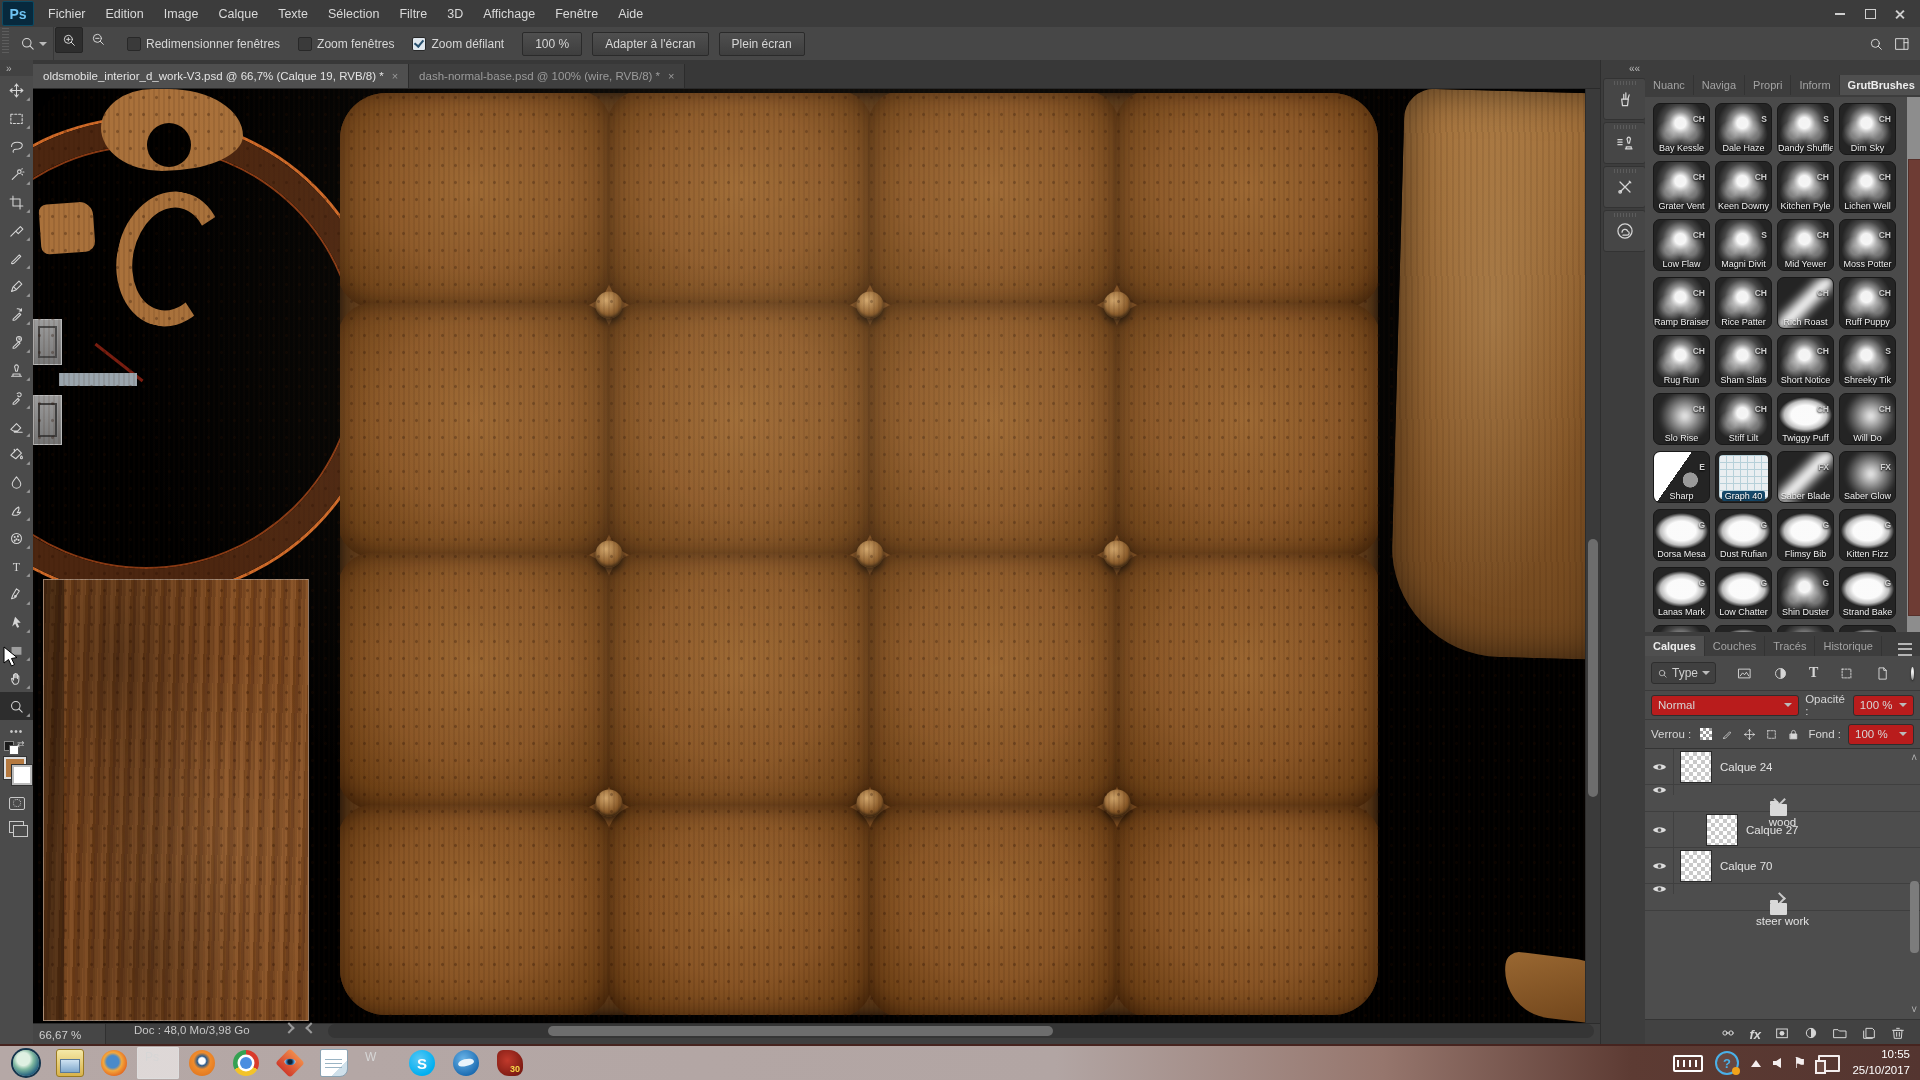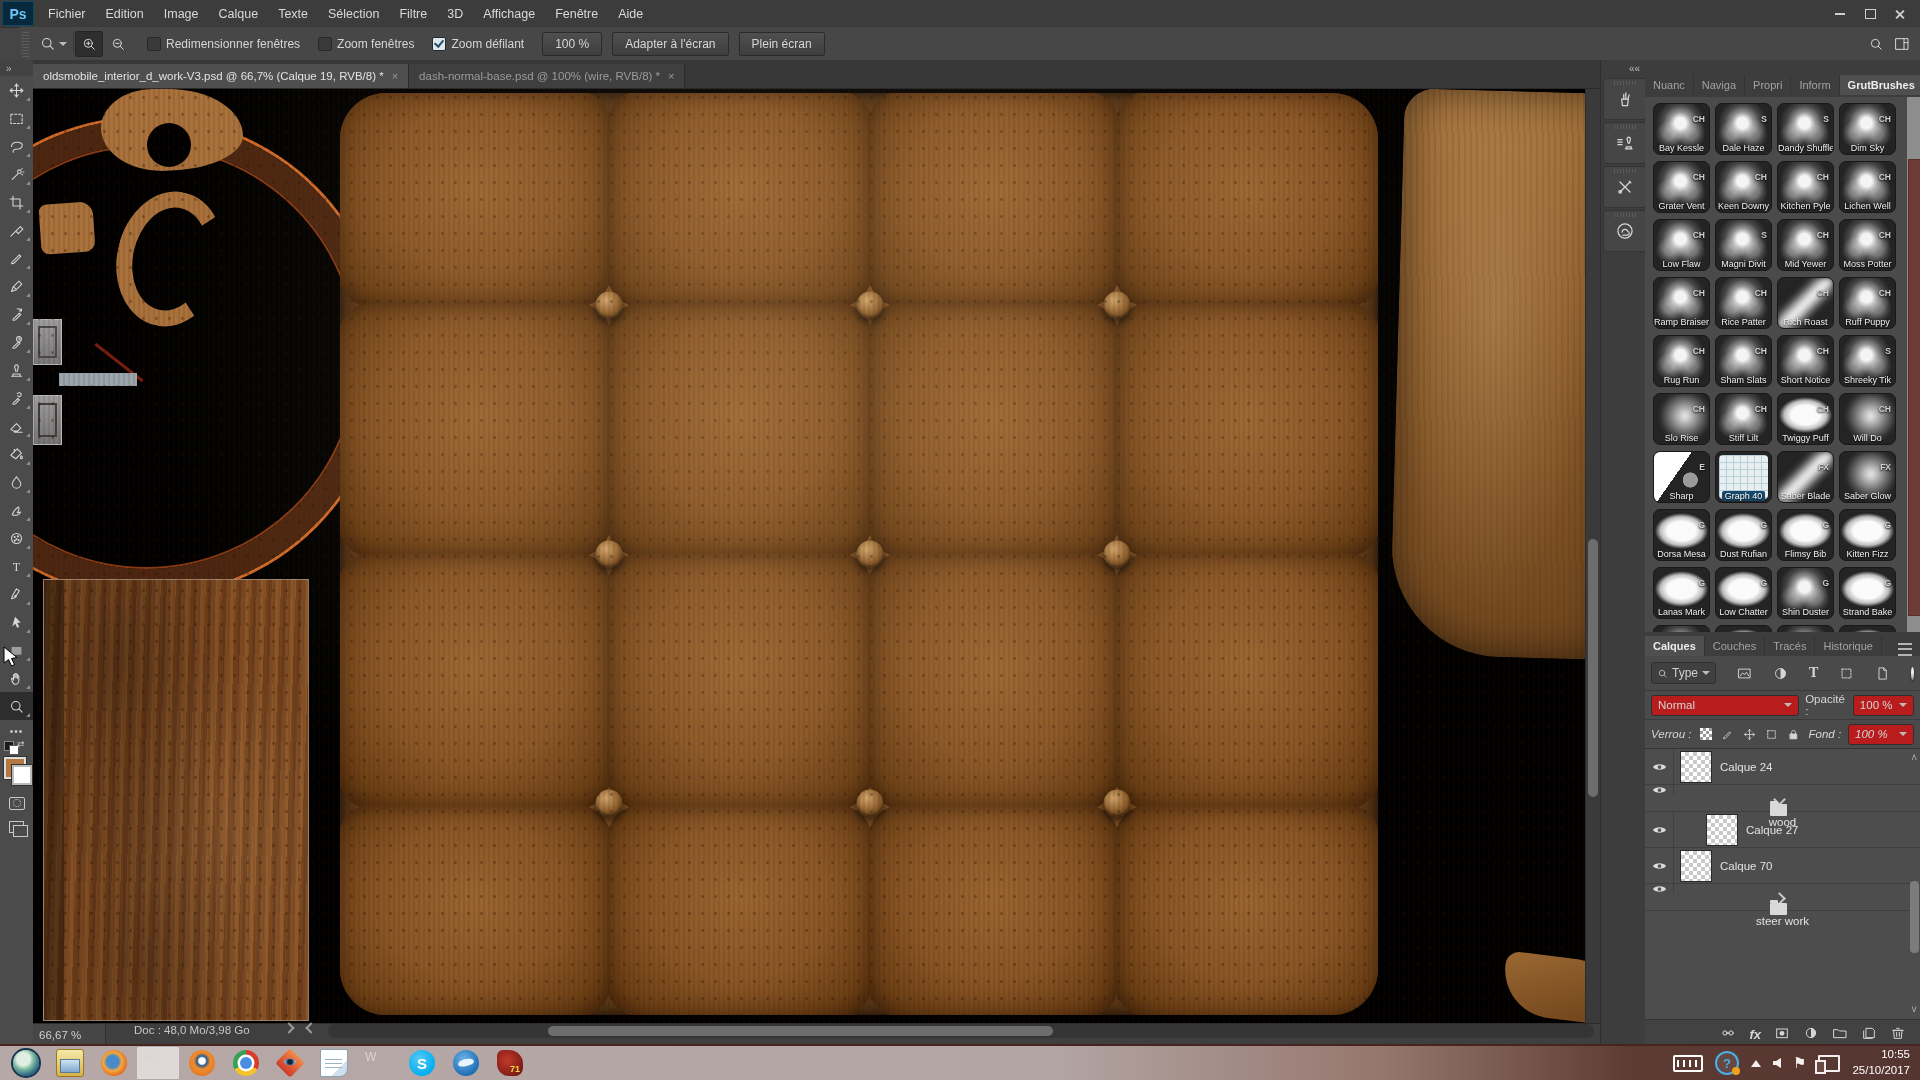"Redimensionner fenêtres" #optionsbar { align-items: center -> none; margin-left: 20px -> none }
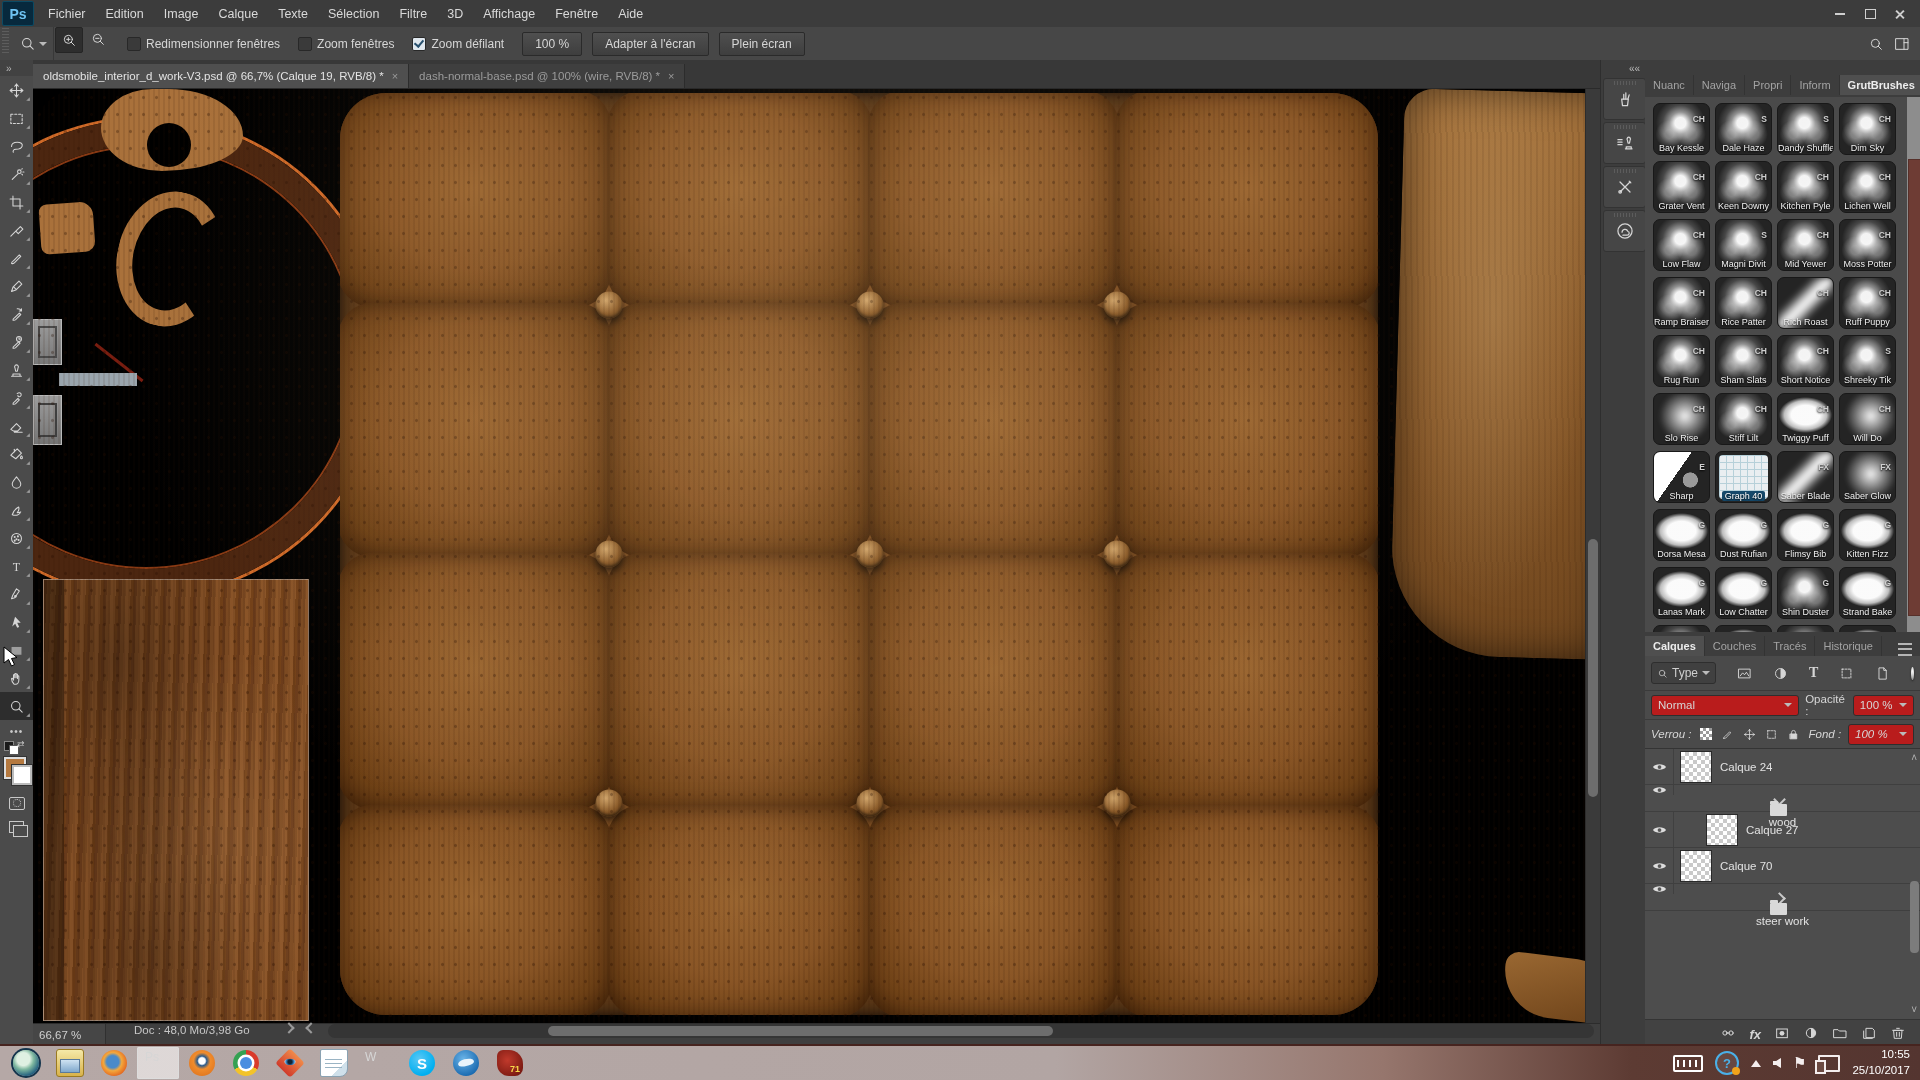"Verrou :" .lp-lock { font-style: italic -> none }
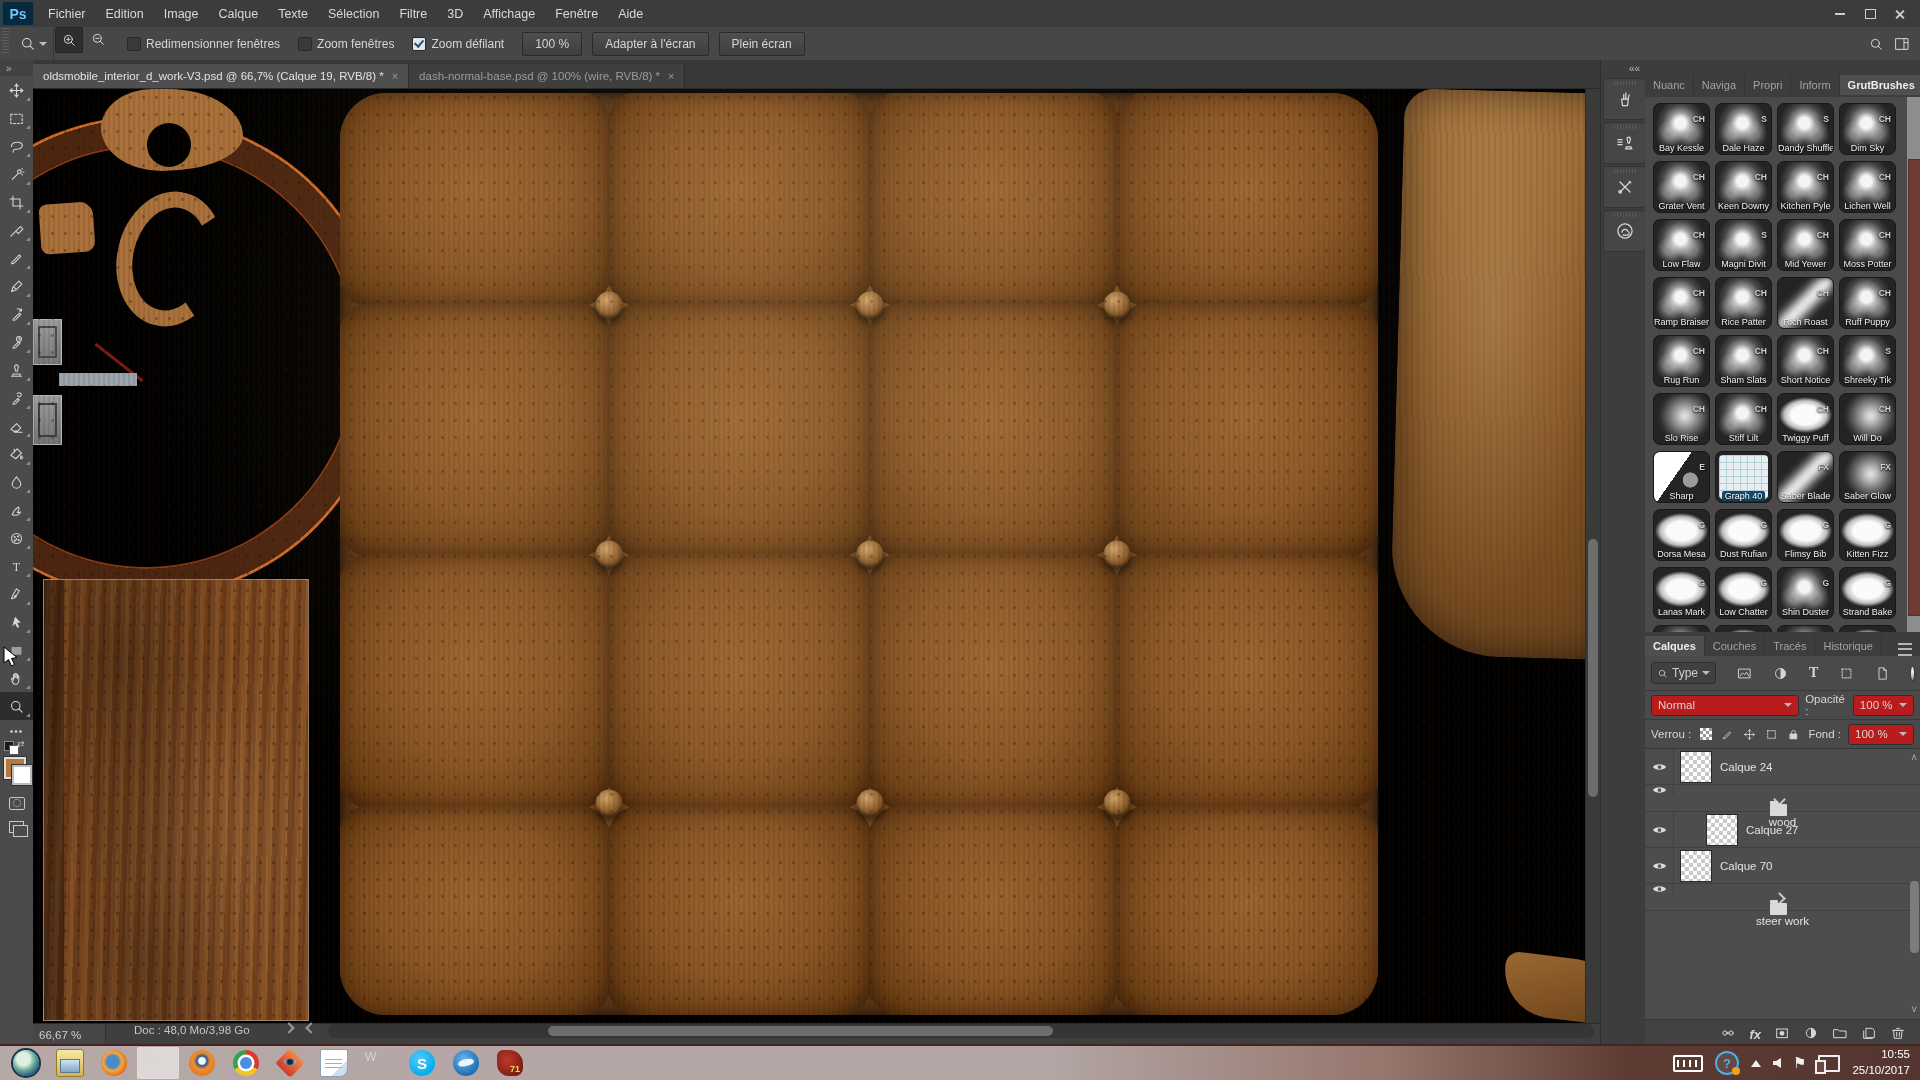"71" div.appicon { text: 71 -> 30 }
